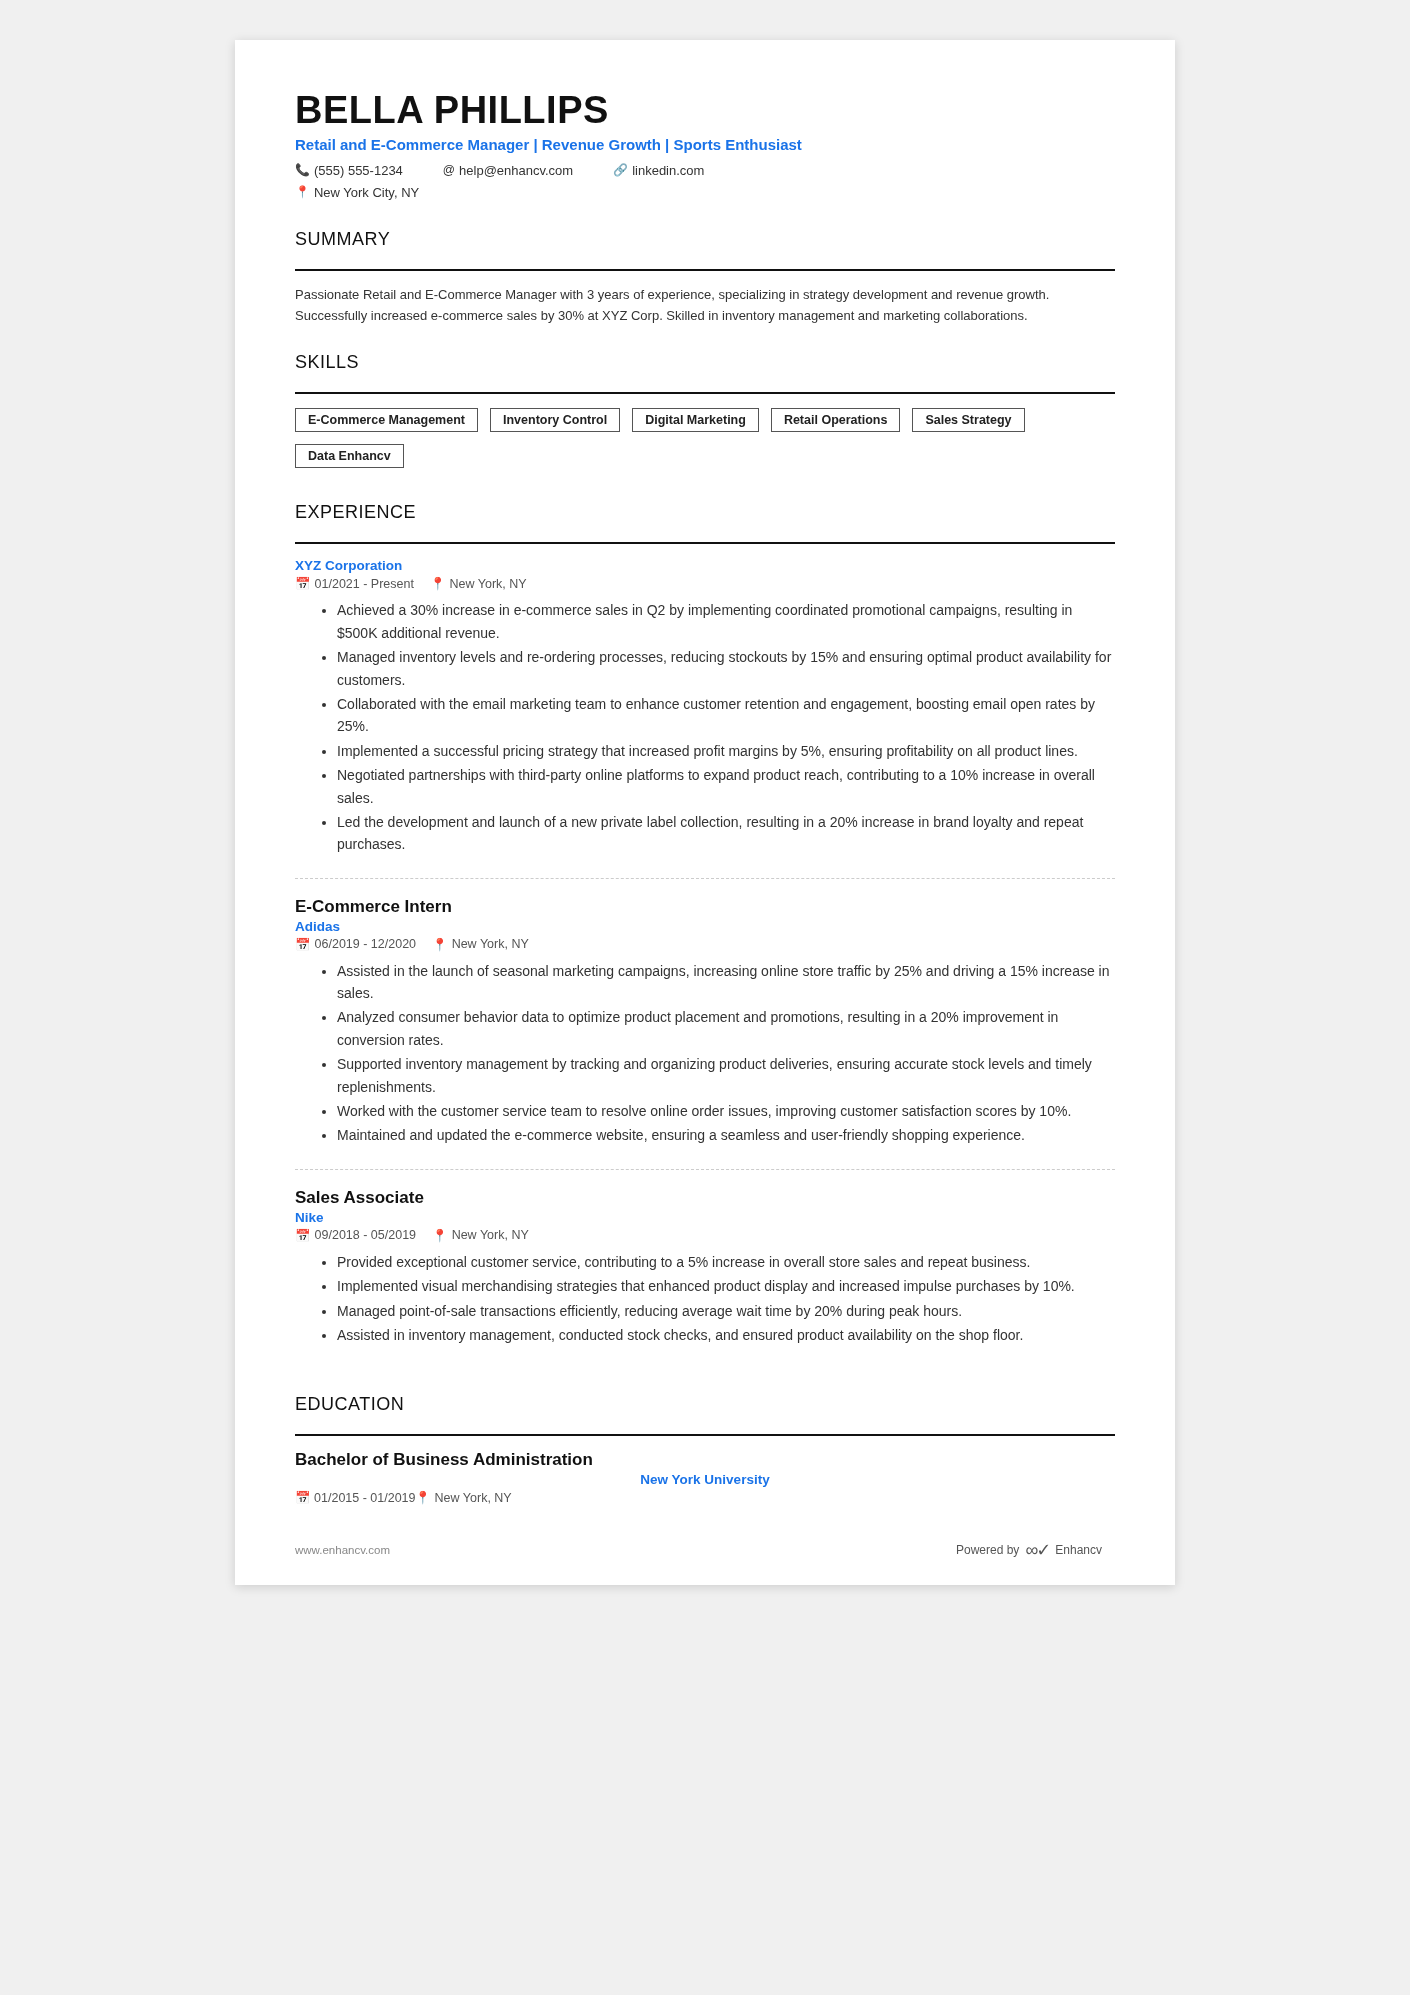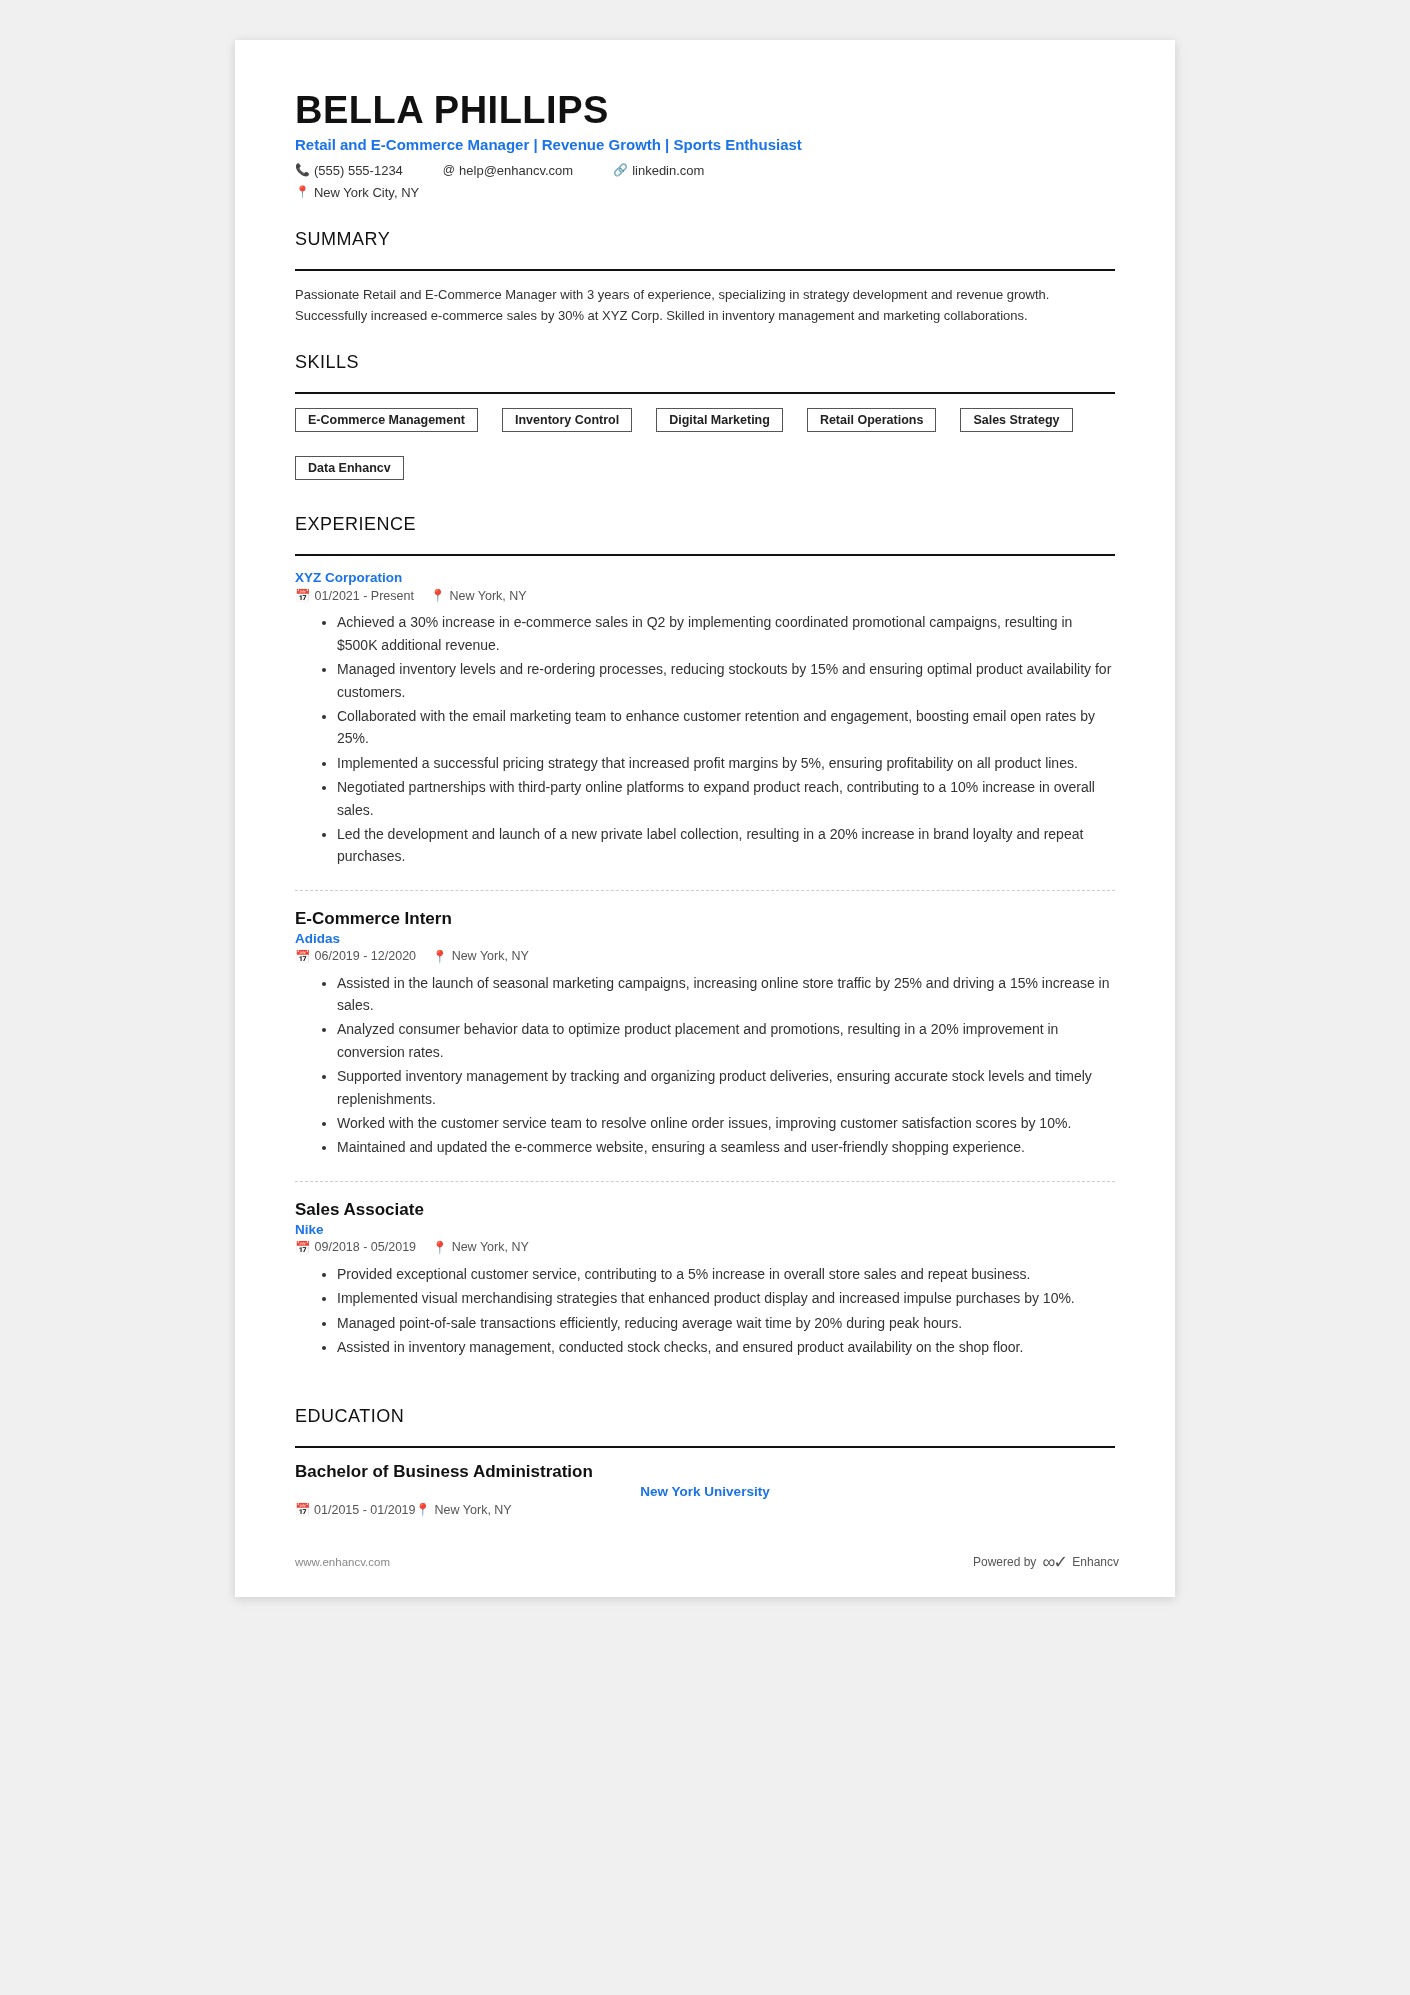"E-Commerce Management" .skills-grid { gap: 16px -> 4px }
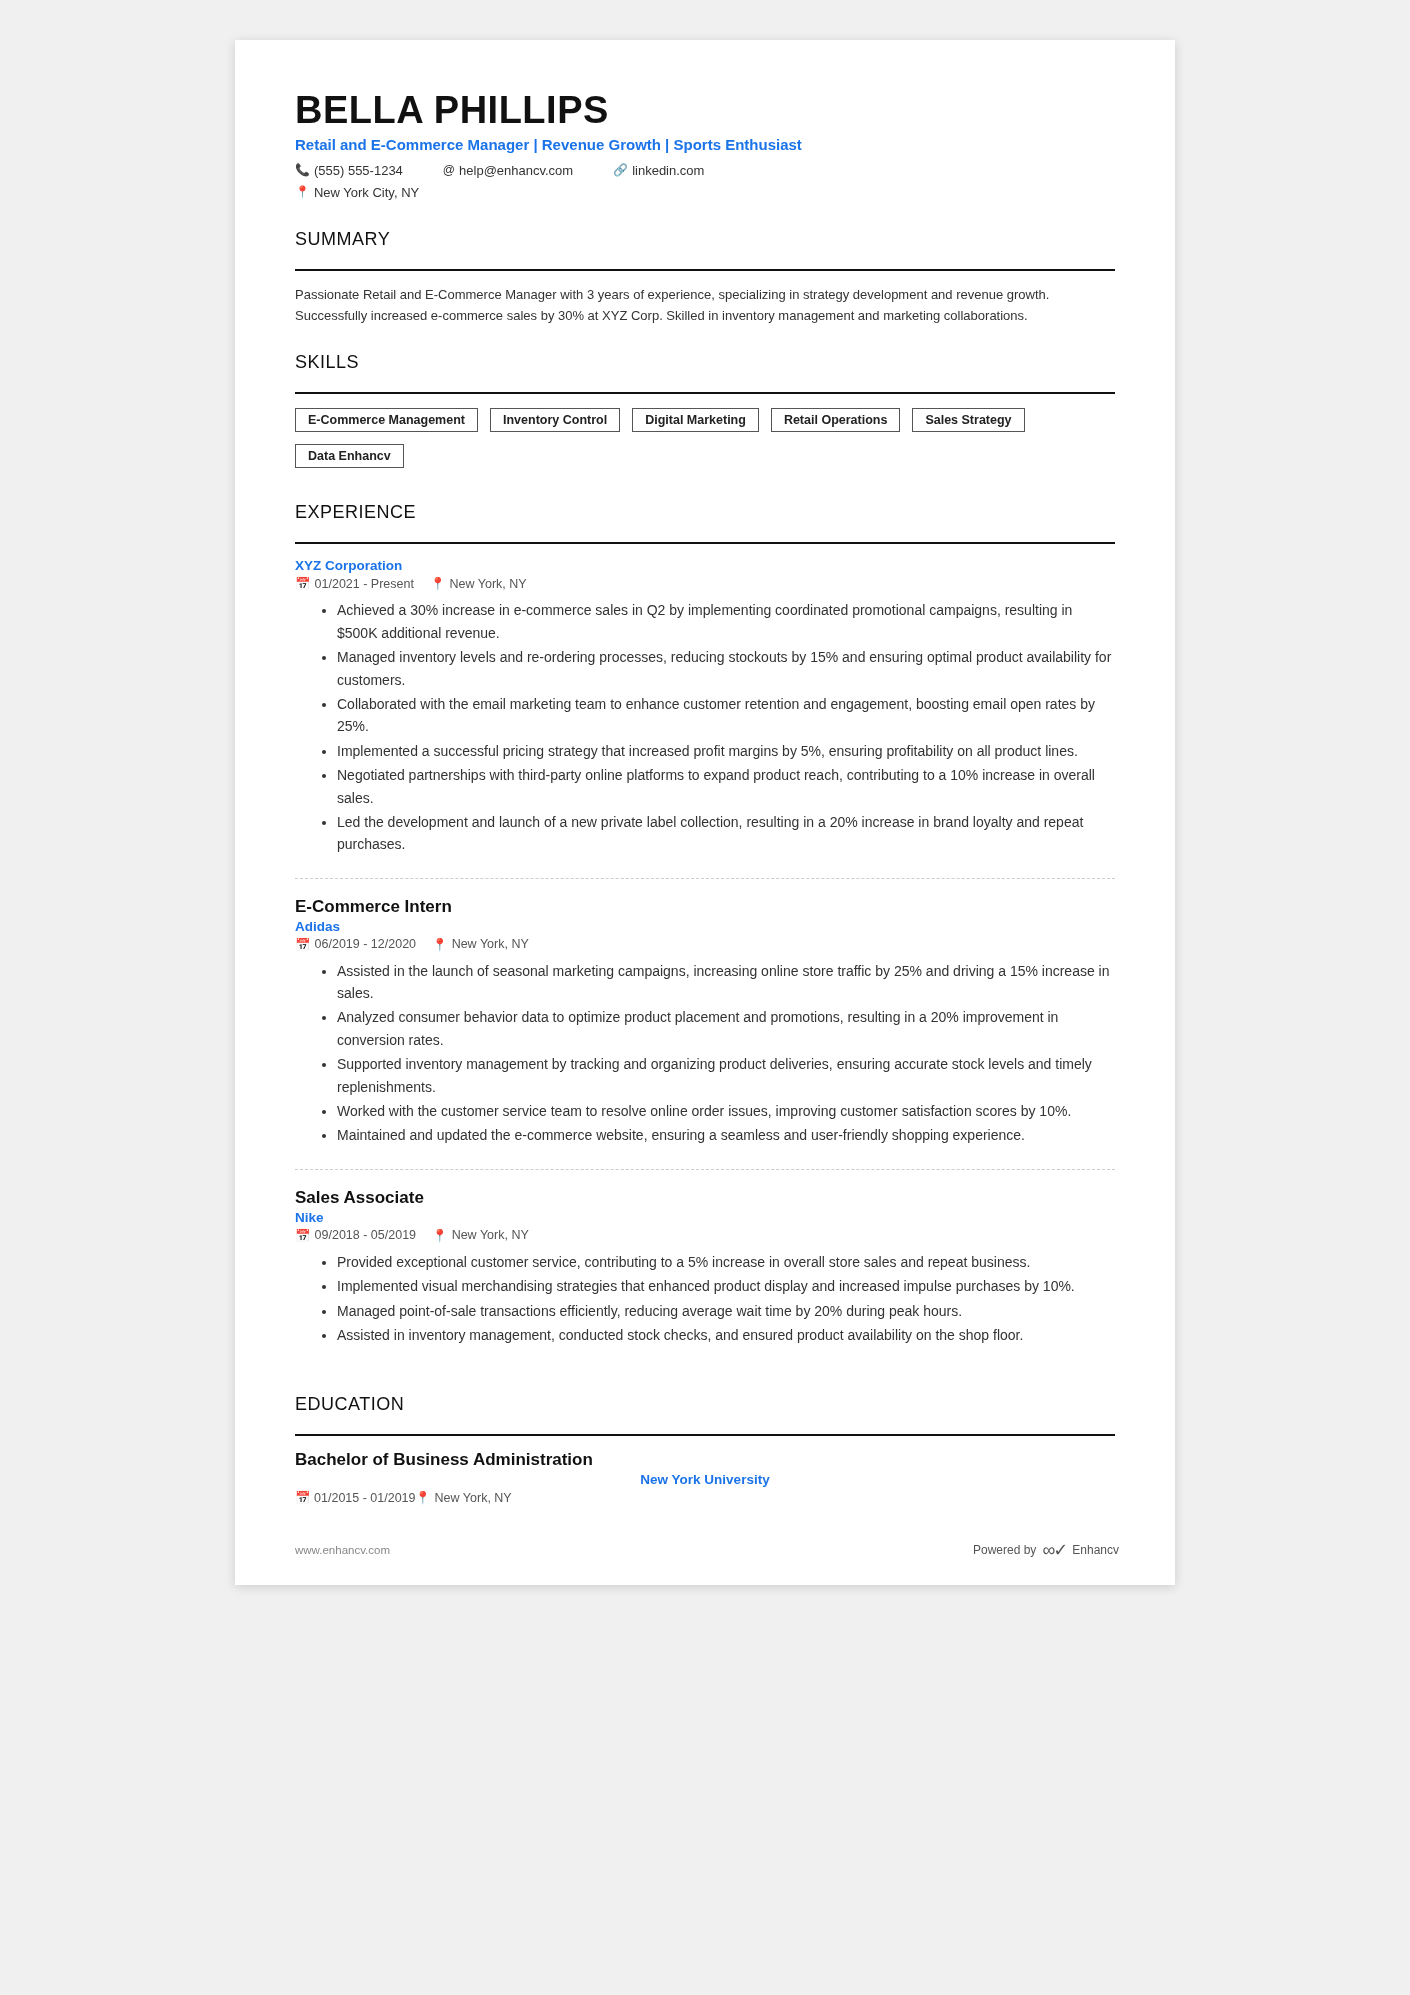"www.enhancv.com" .footer { right: 56px -> 73px }
